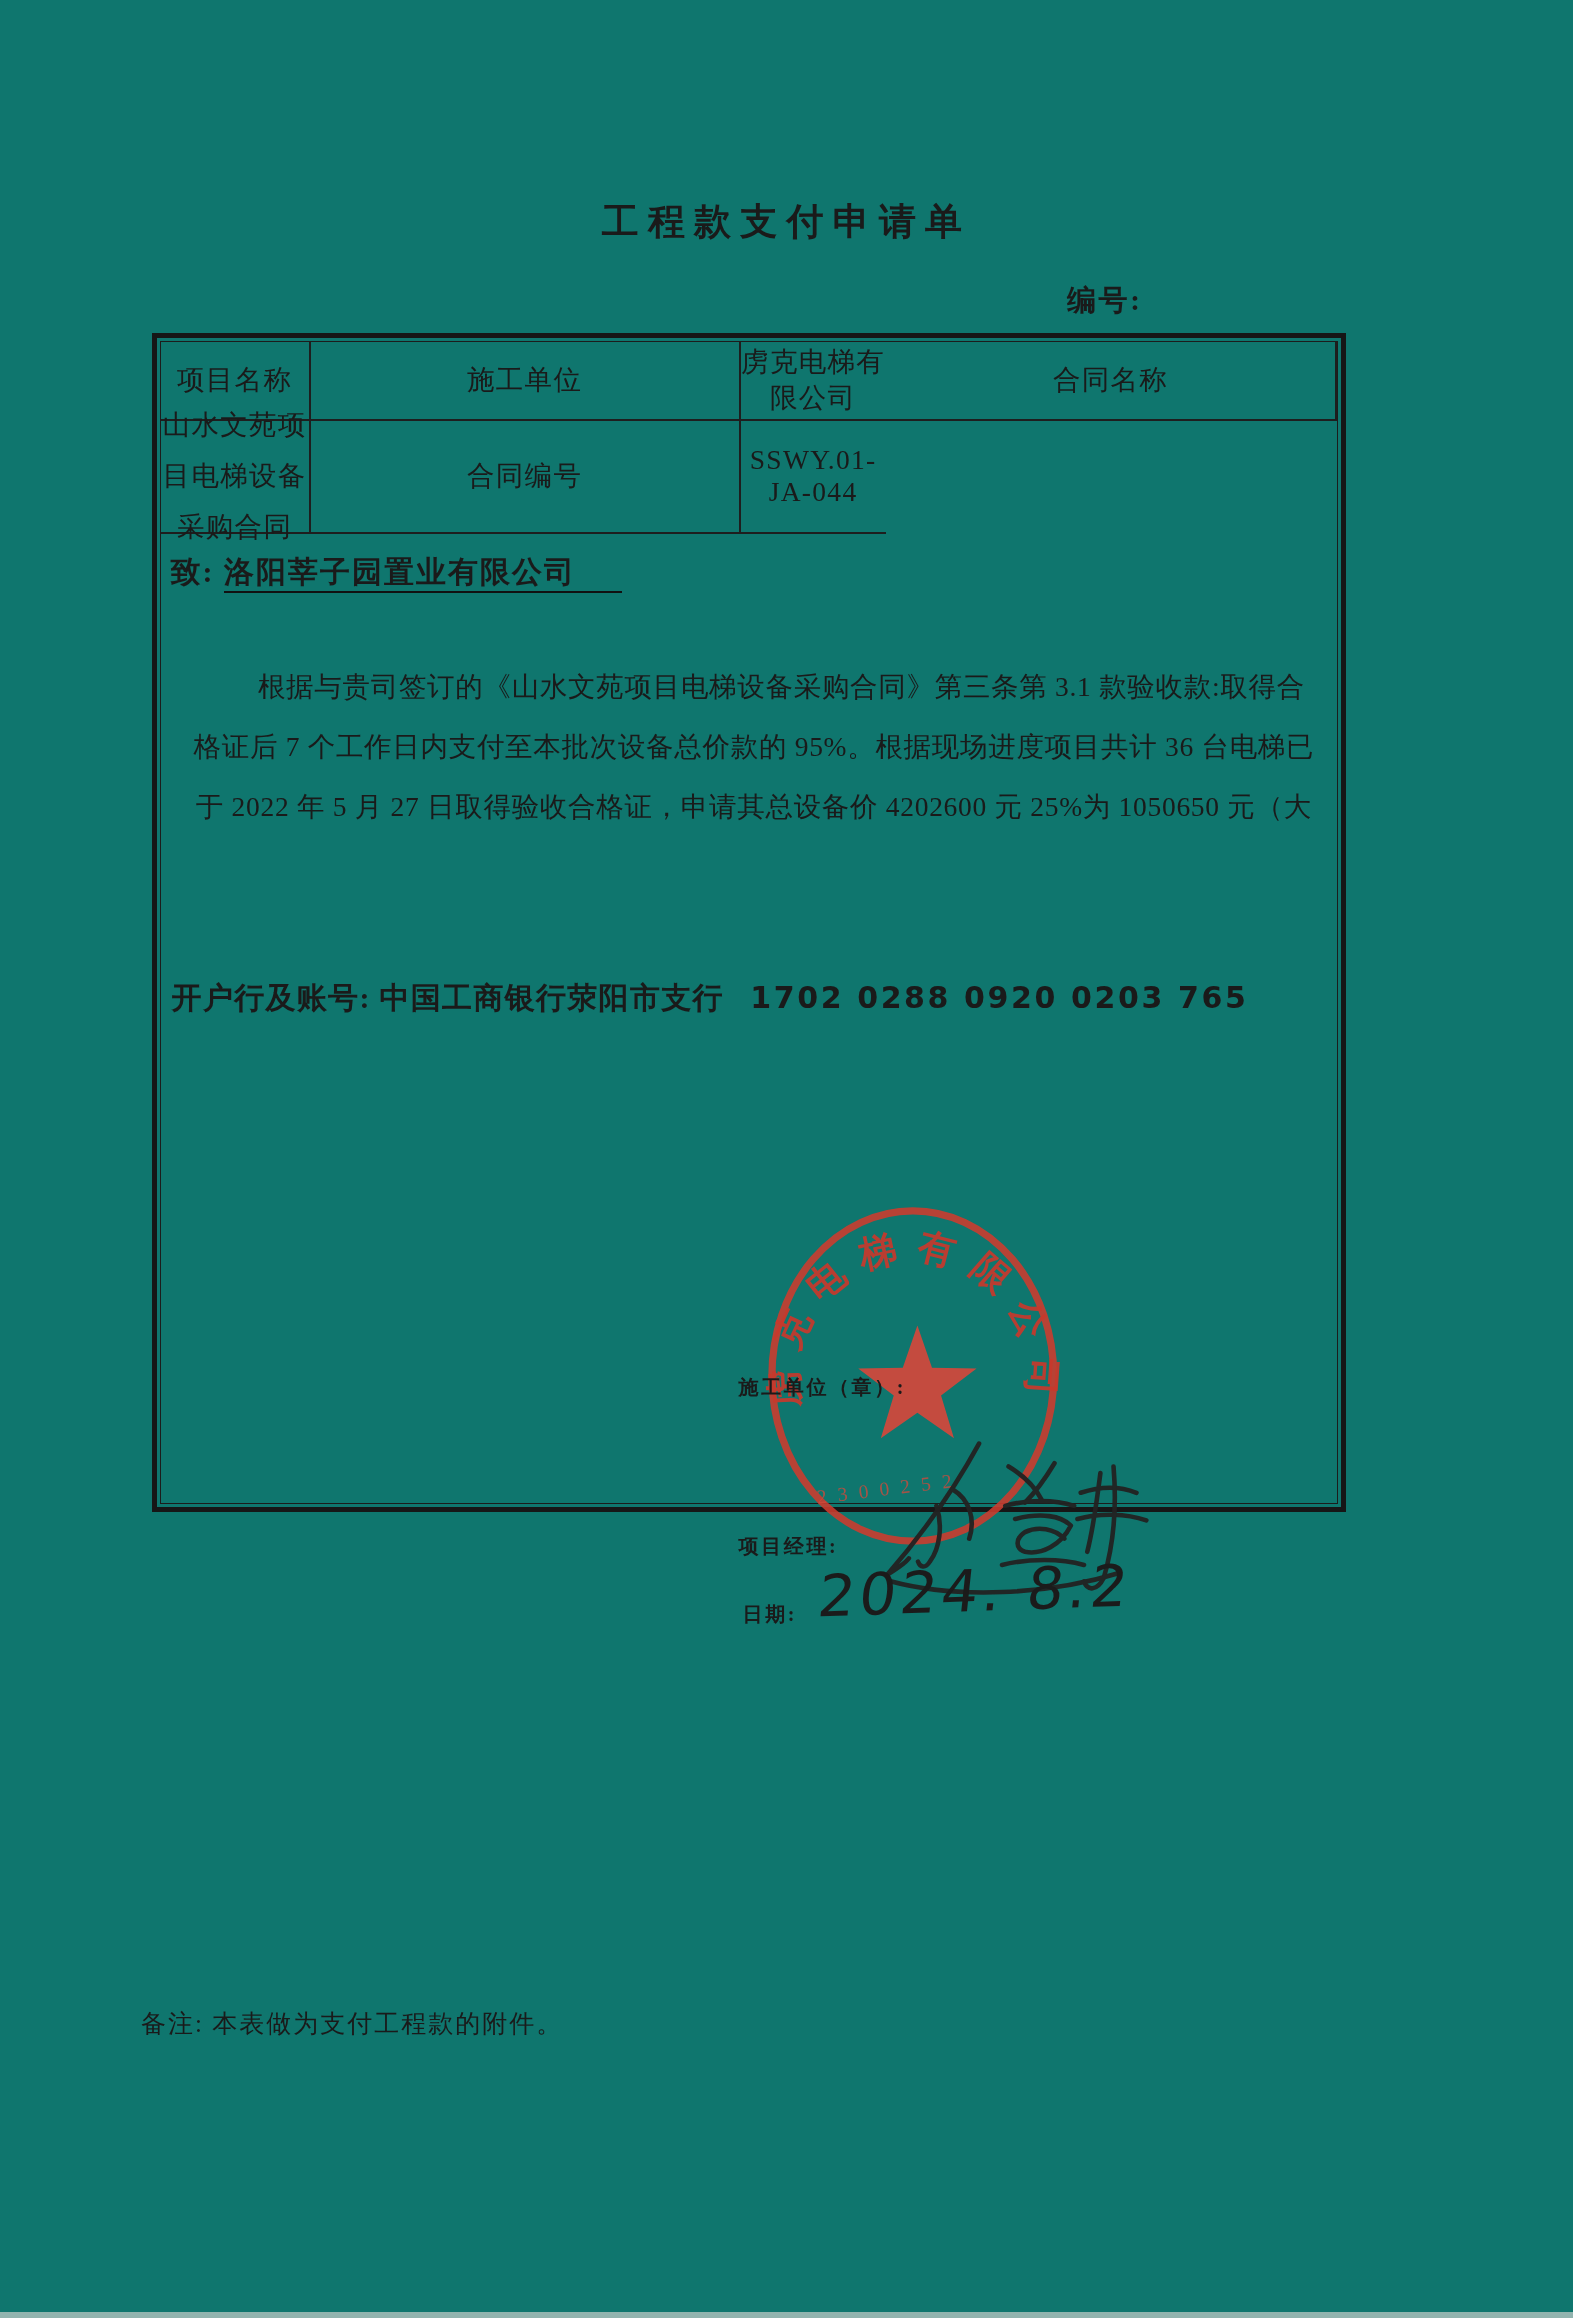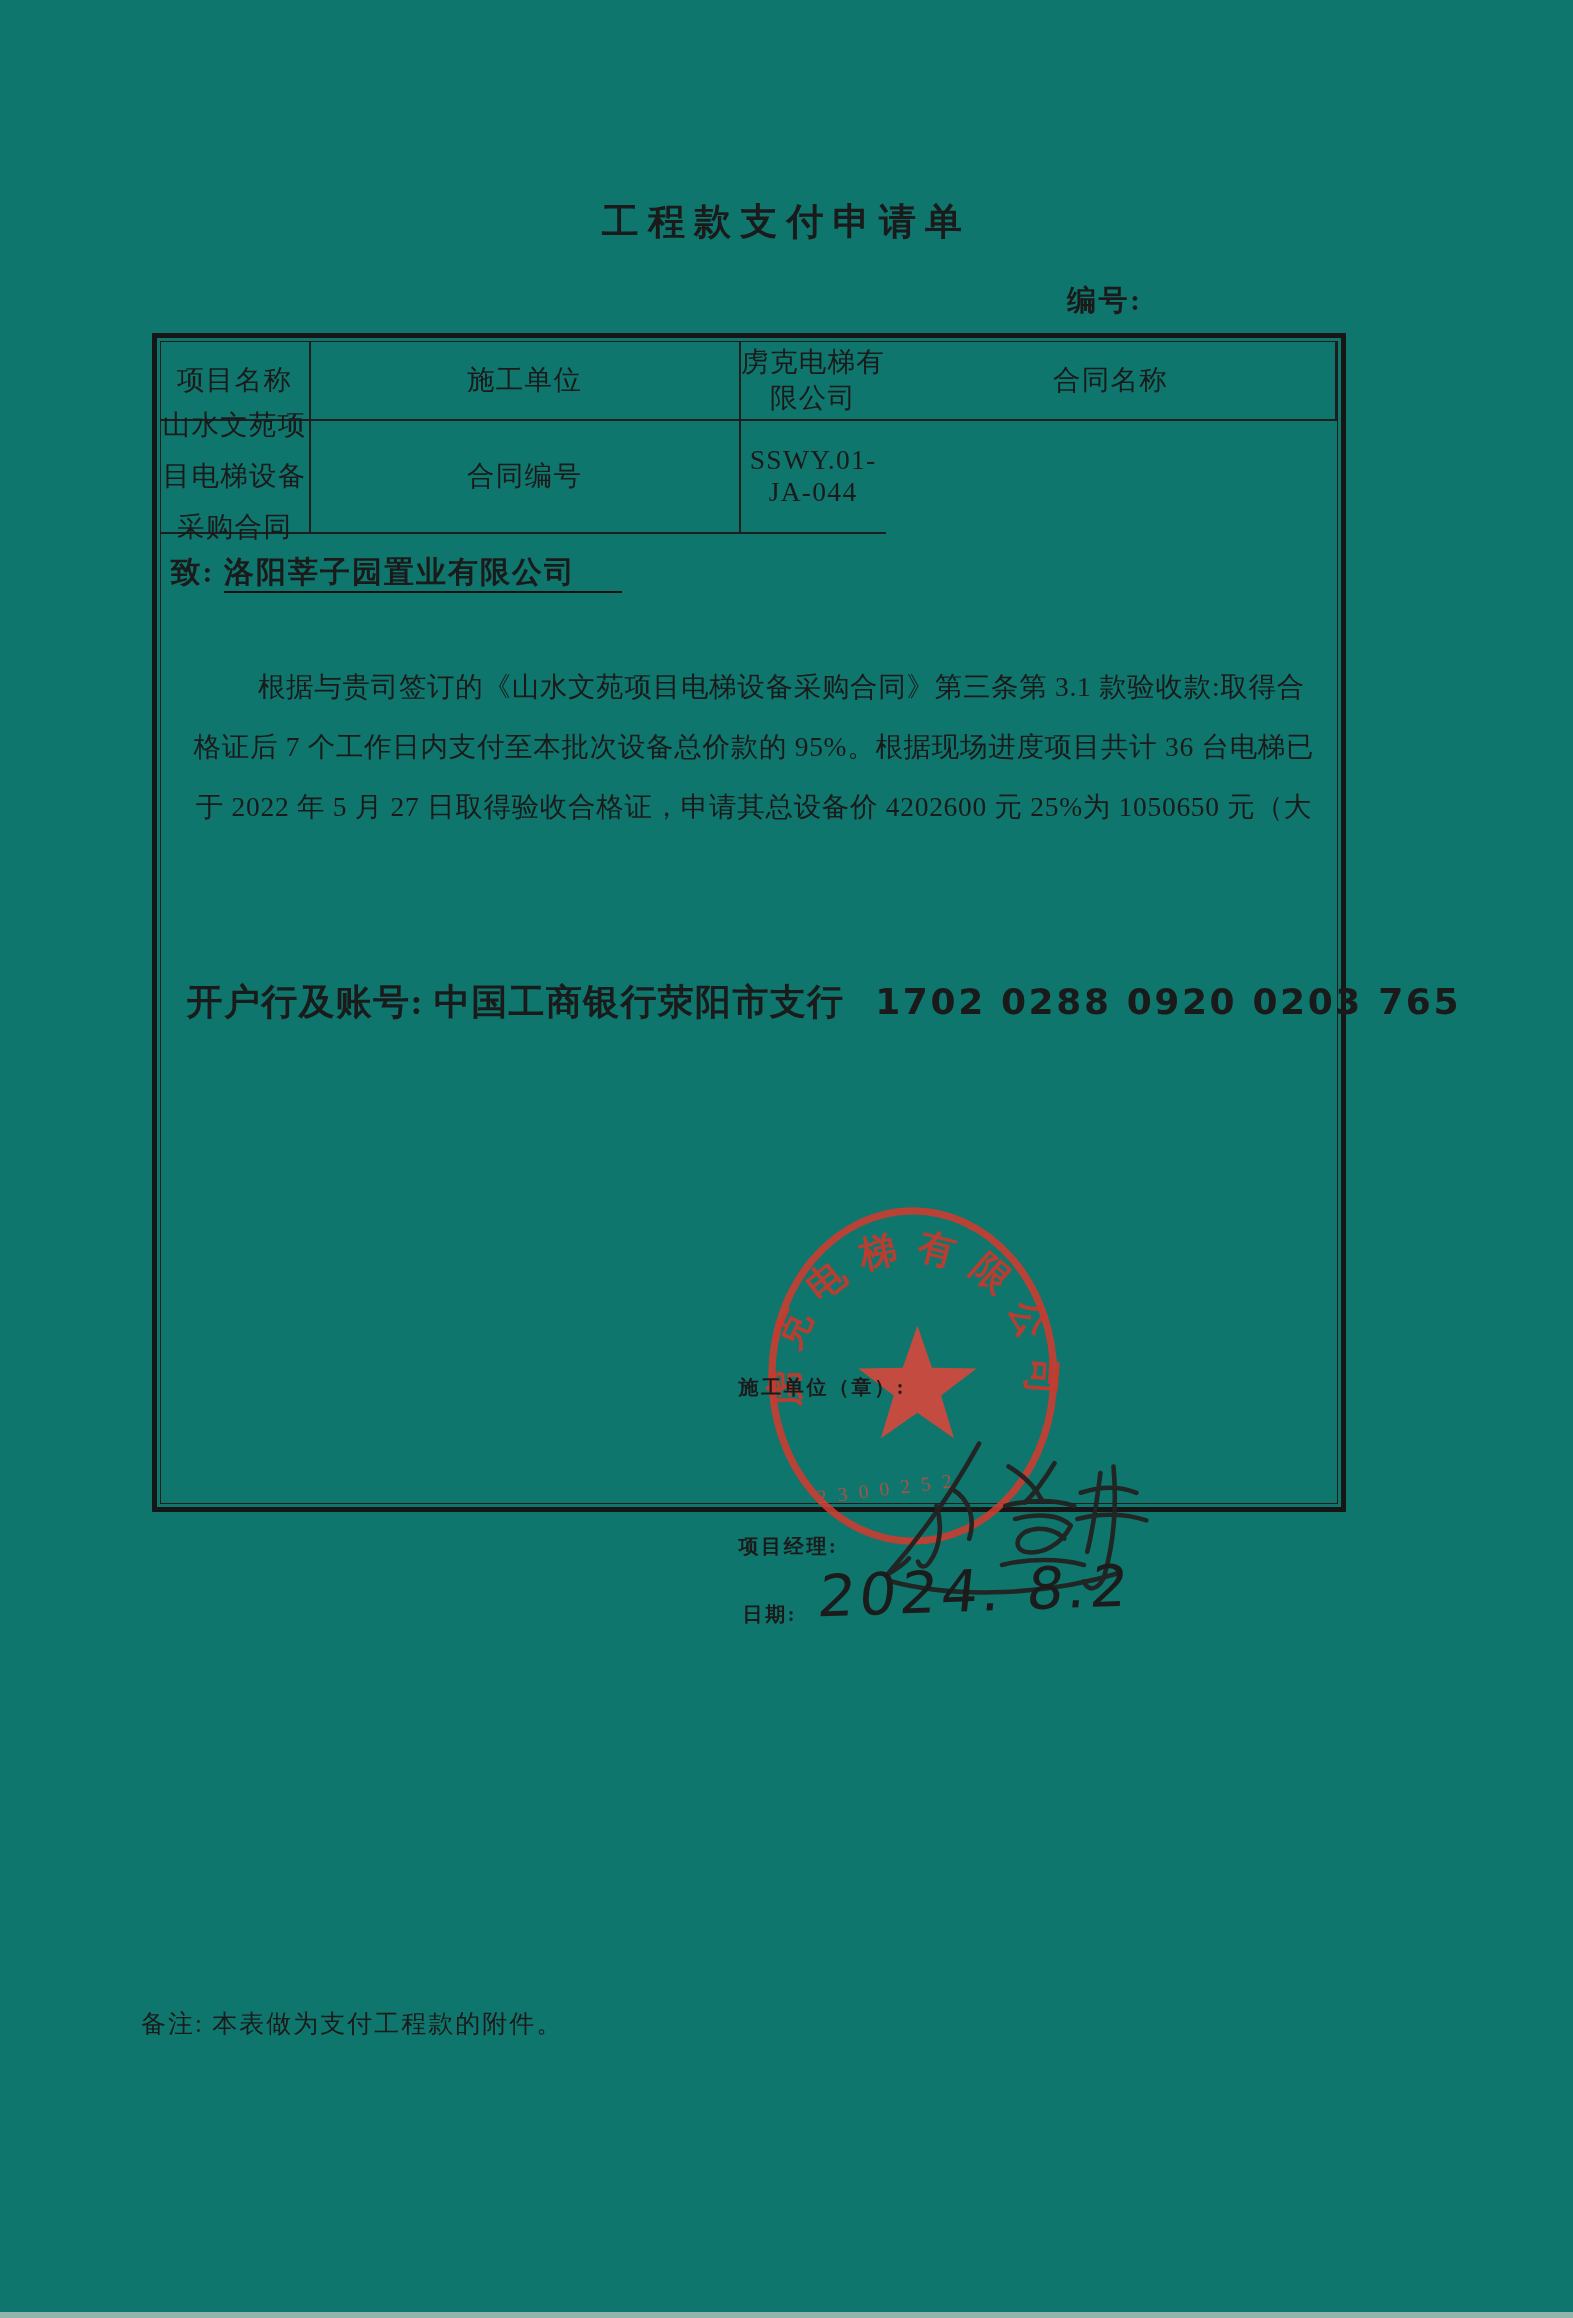"开户行及账号: 中国工商银行荥阳市支行 1702 0288 0920" .bank-line { font-size: 36px -> 30px; left: 26px -> 11px }
